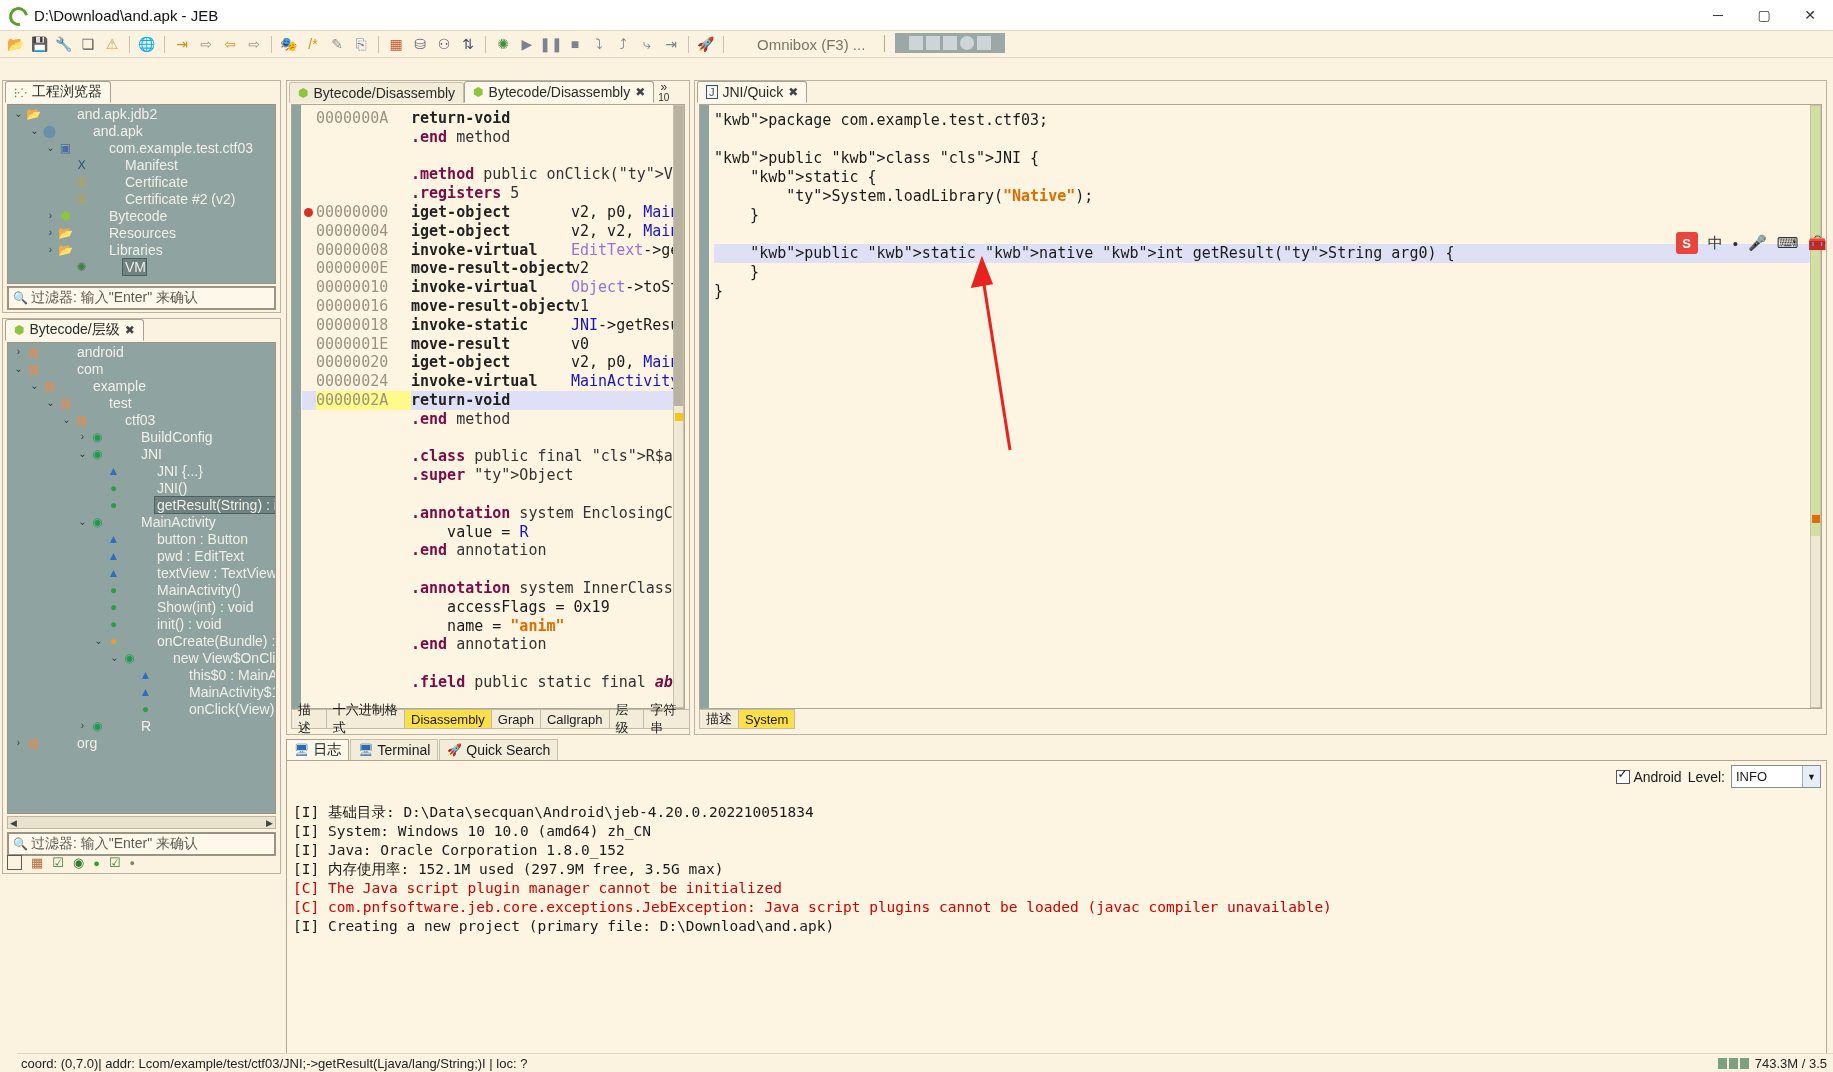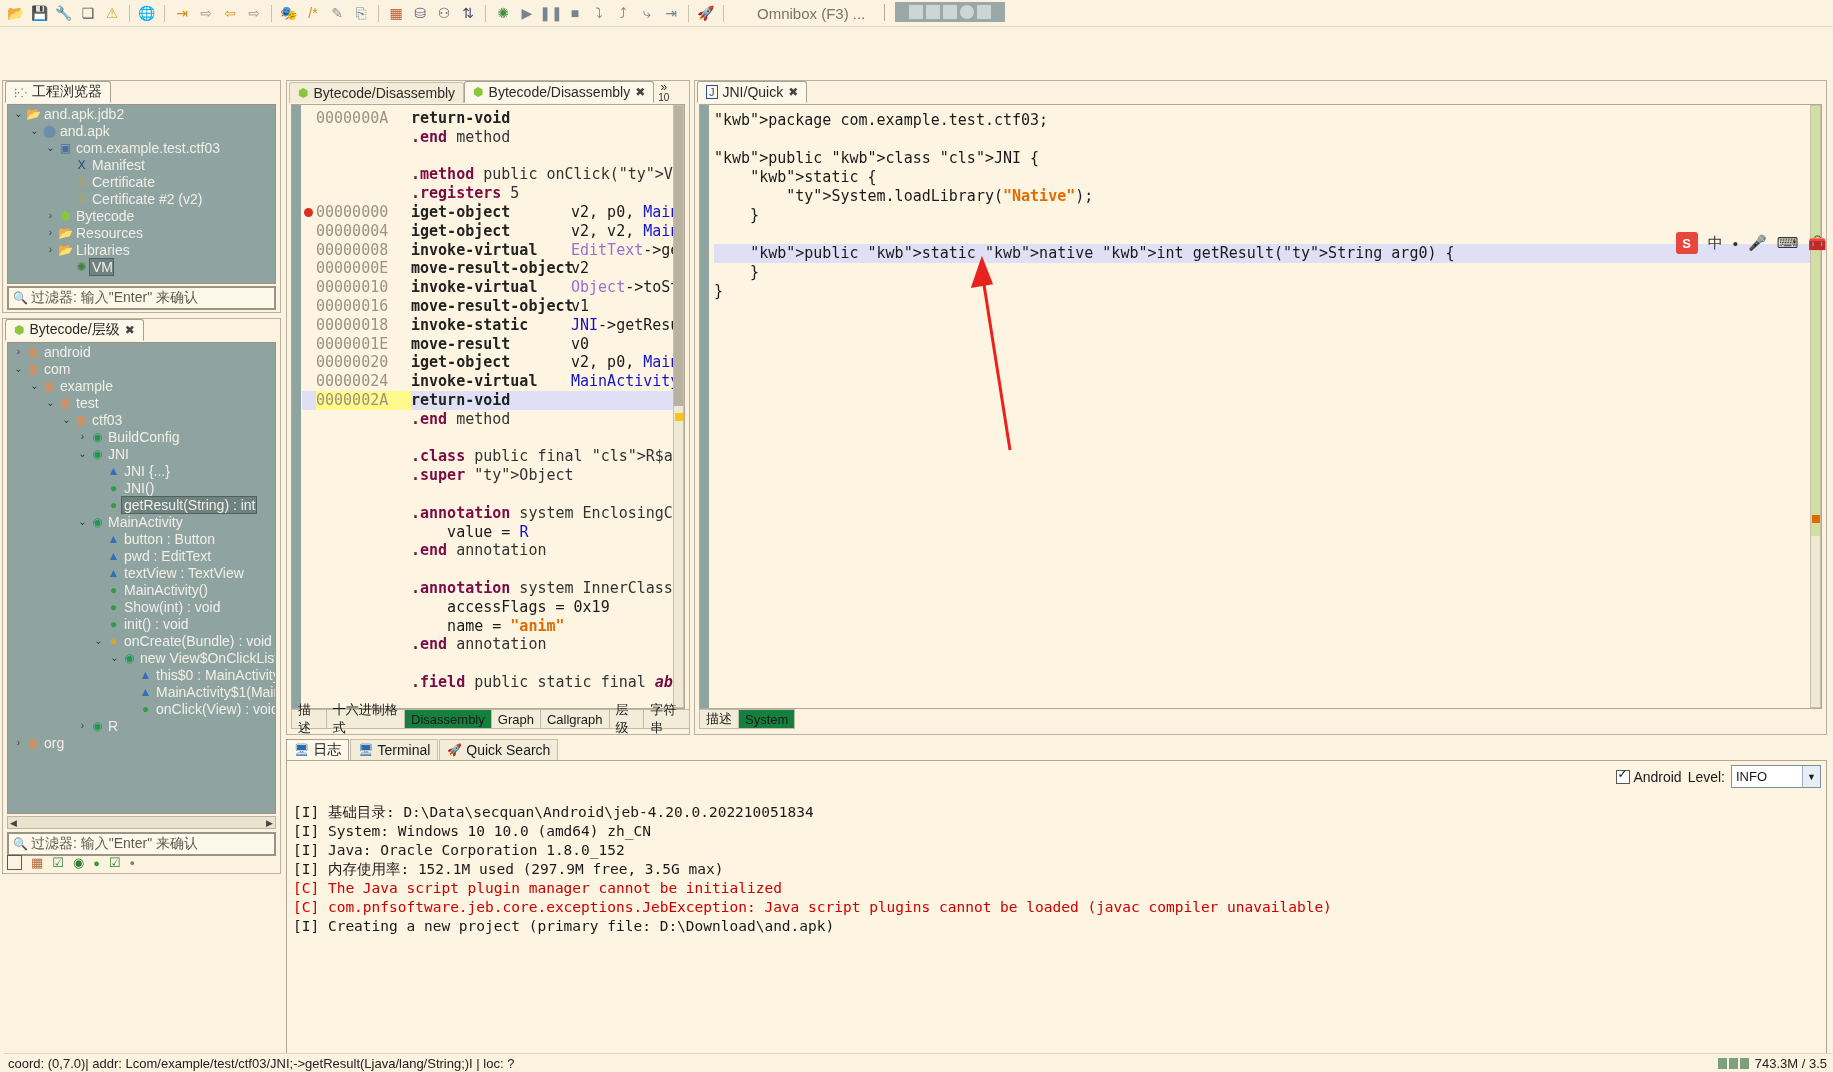"D:\Download\and.apk - JEB" div.titlebar { html: none -> <div> <div></div> <div>D:\Download\and.apk - JEB</div> <div> <div>─</div> <div>▢</div> <div>✕</div> </div> </div> }
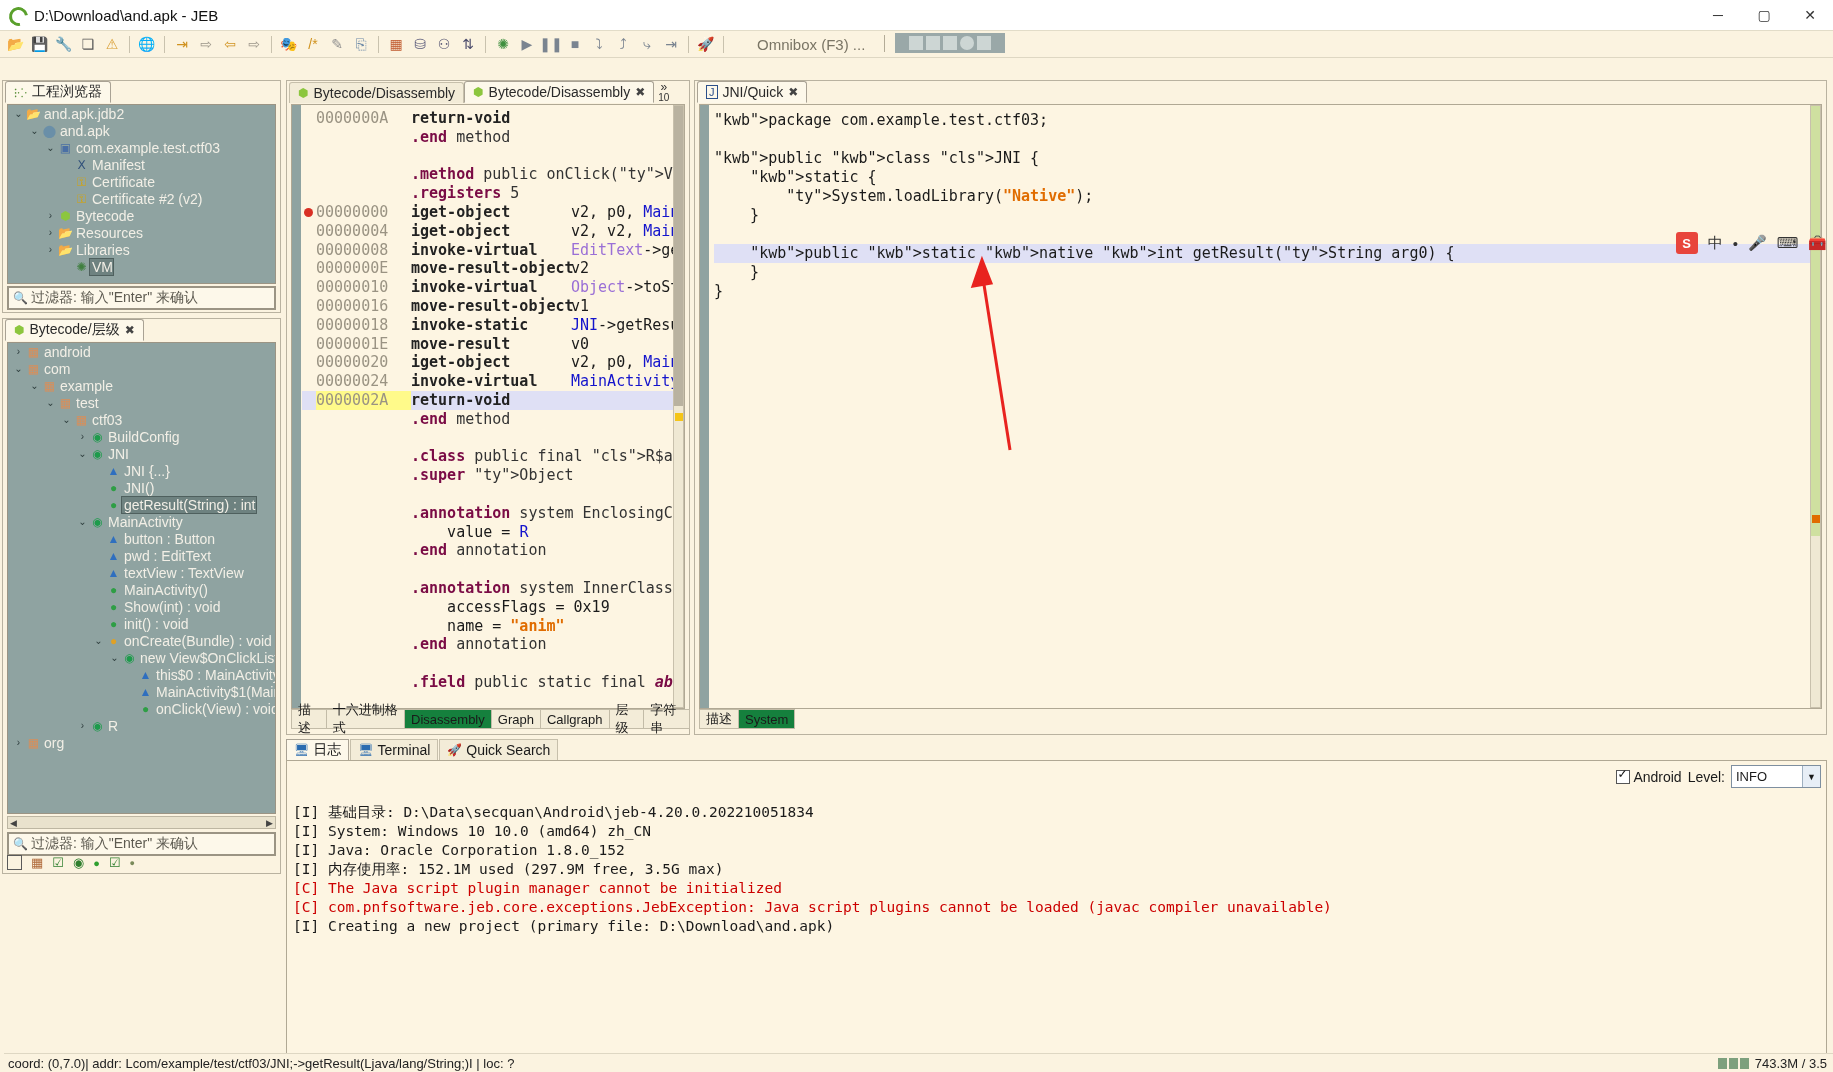"and.apk.jdb2" .trow .lbl { margin-left: none -> 33px }
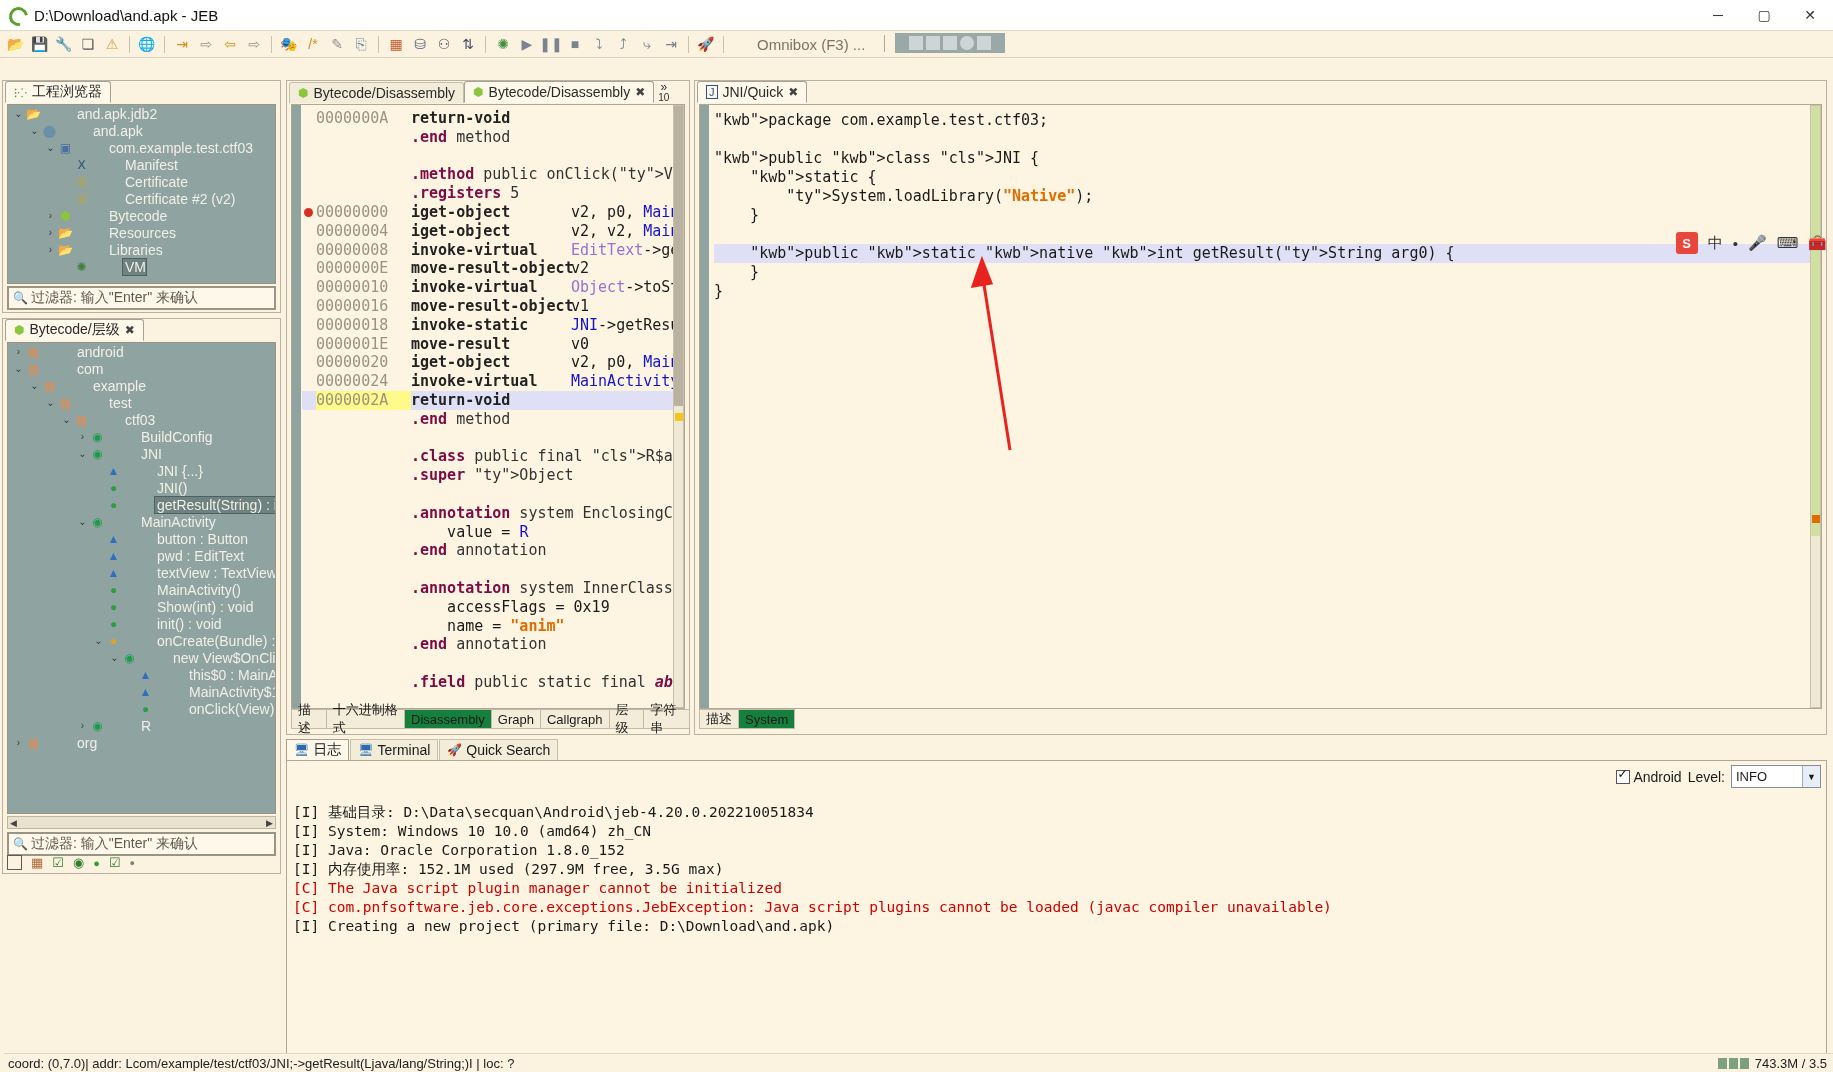"Disassembly" .btab.active { background: #15803d -> #fde047 }
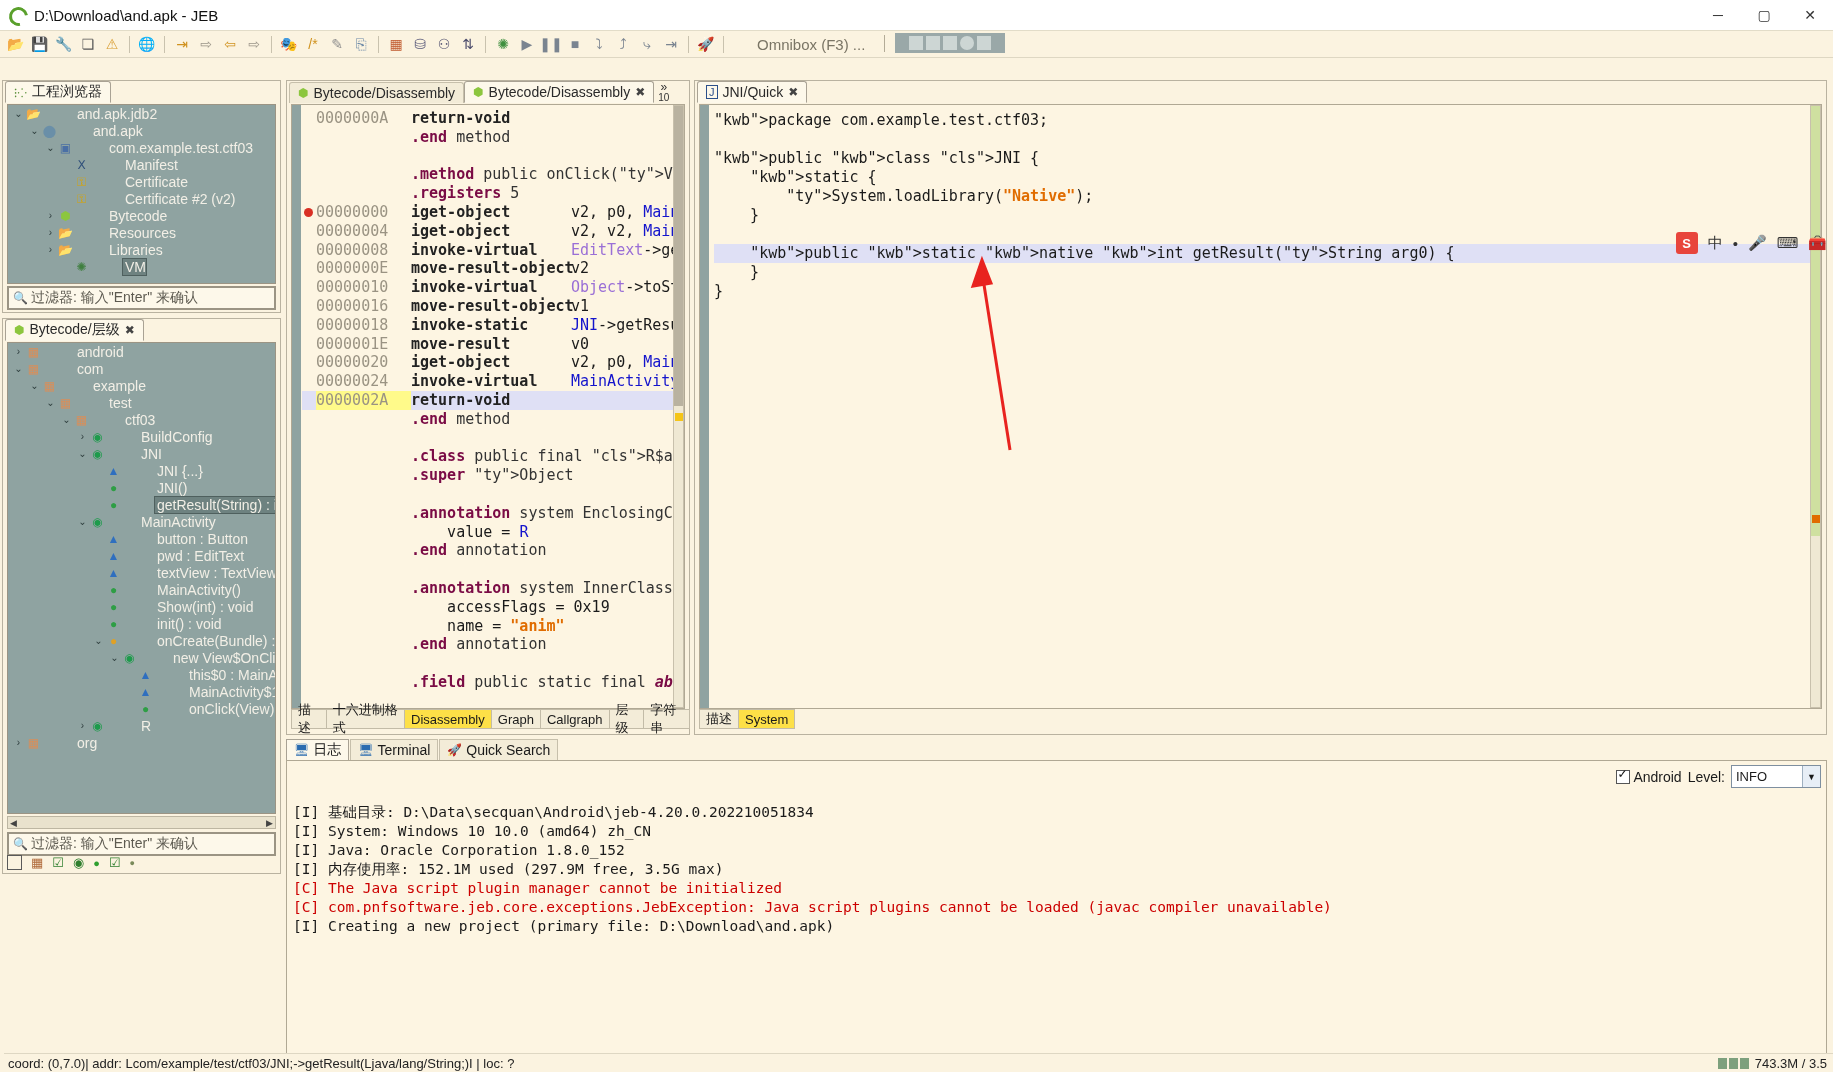"coord: (0,7.0)| addr:" .statusbar { left: 4px -> 17px }
